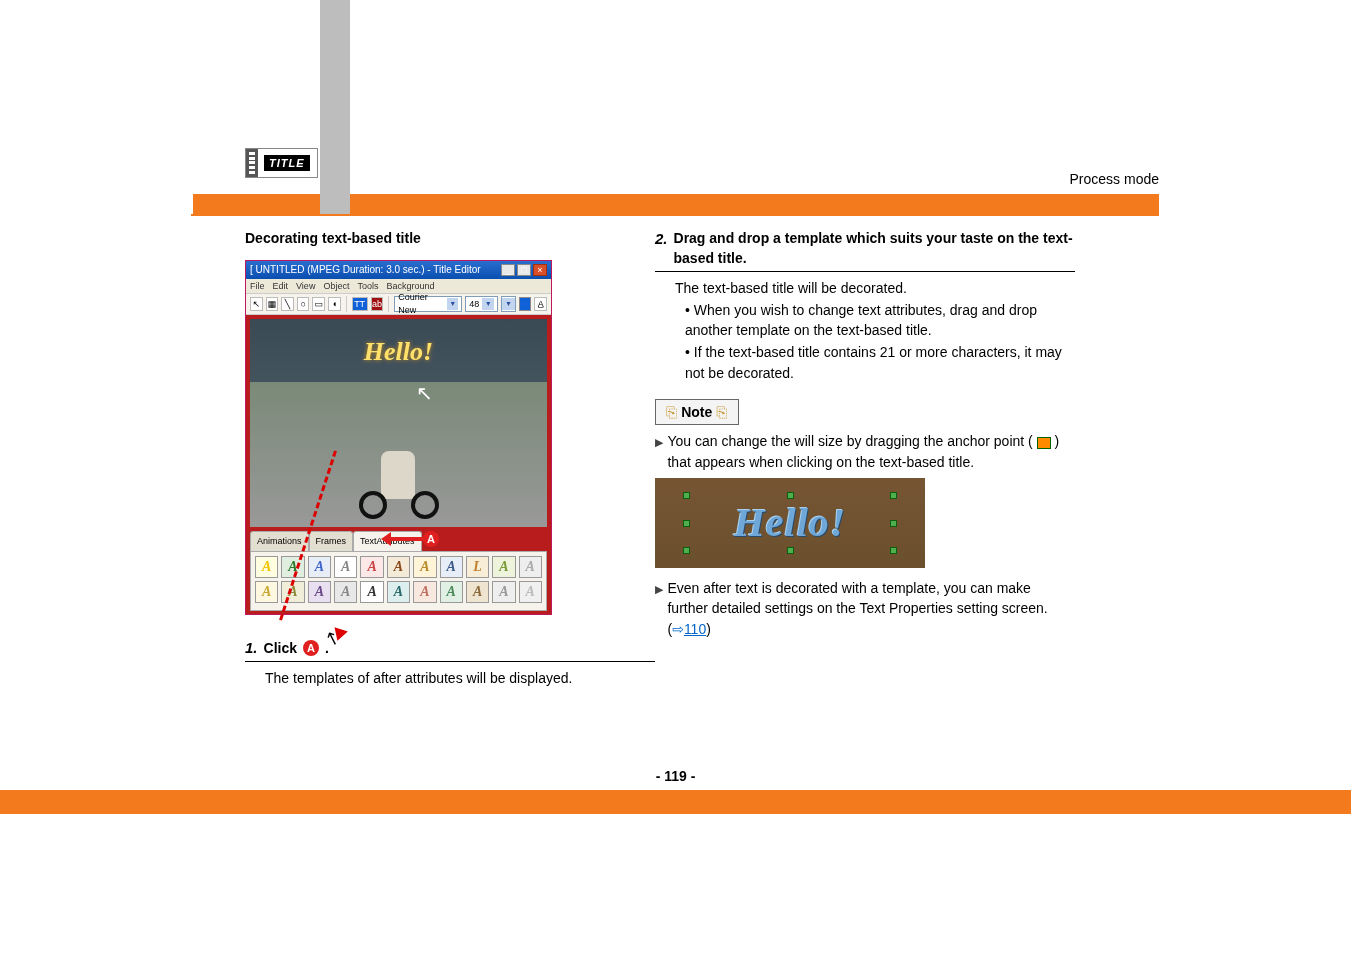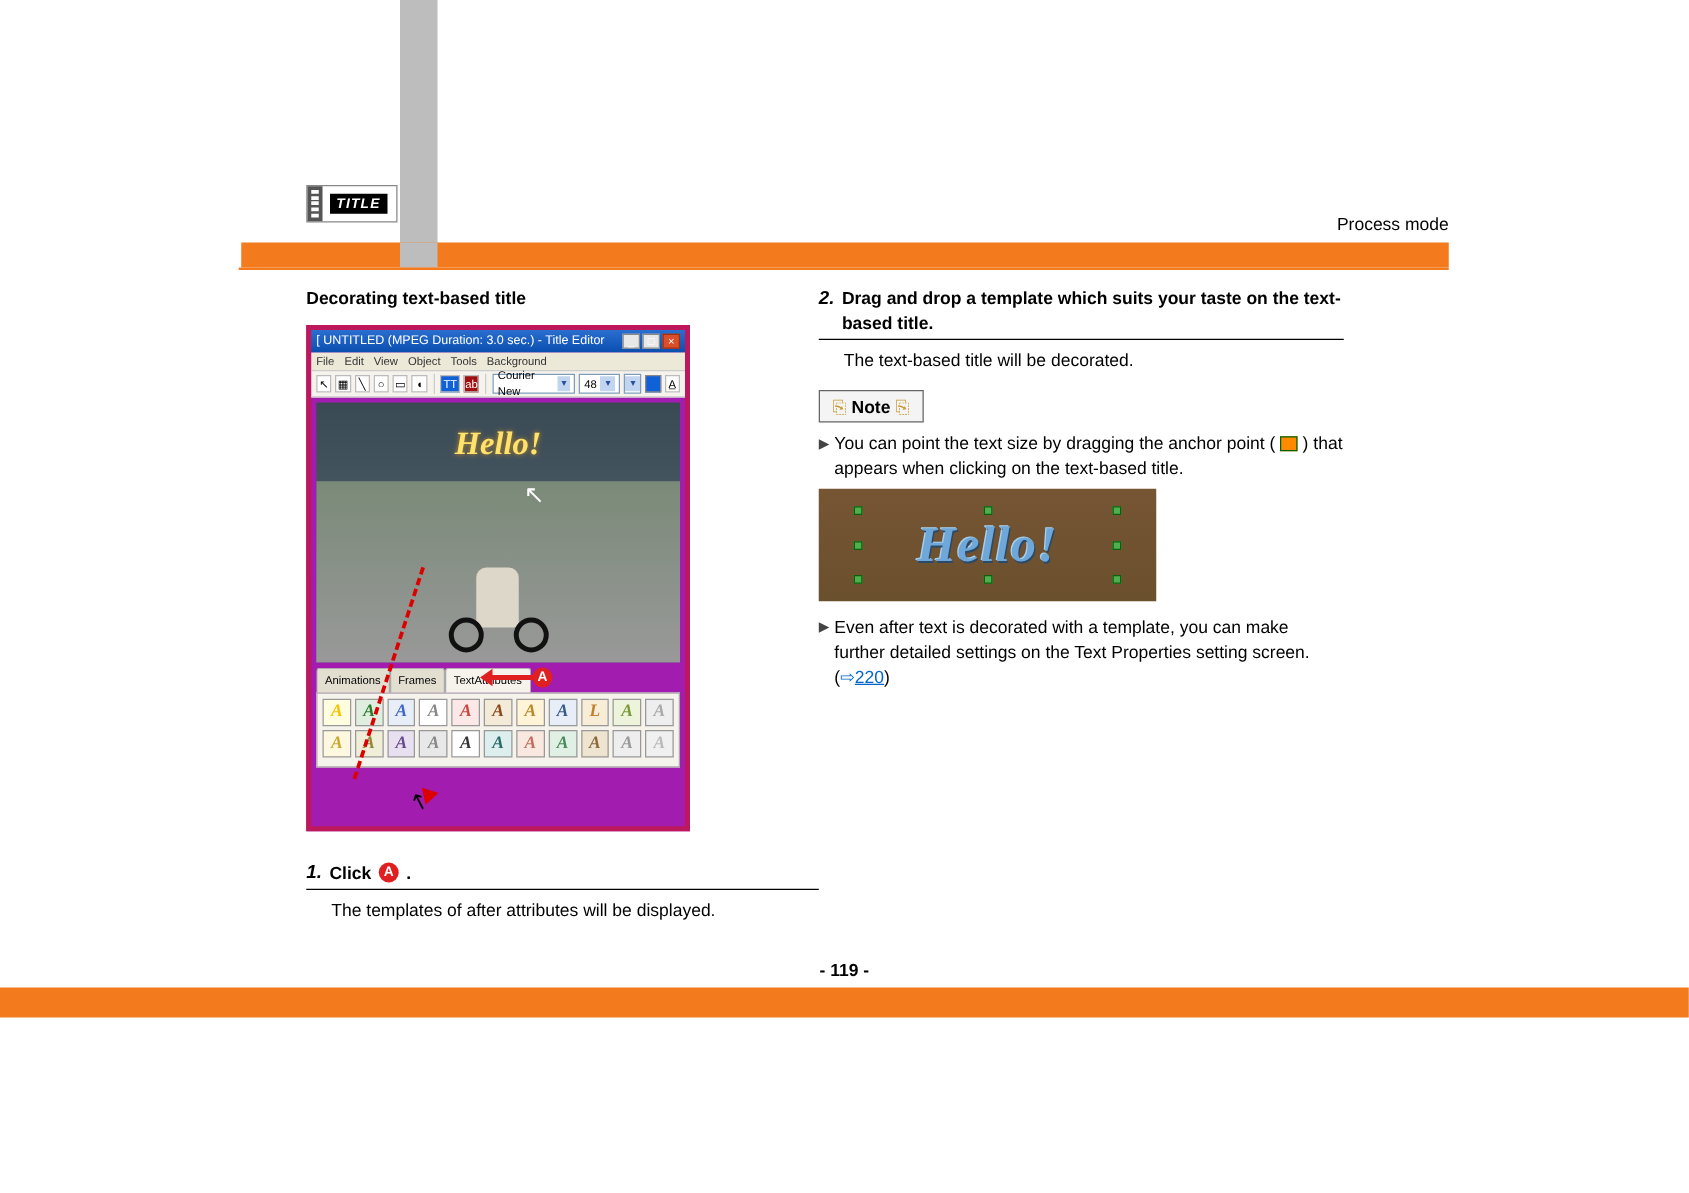"[ UNTITLED (MPEG Duration: 3.0" .screenshot1 { background: #a21caf -> #b91c1c; border: 4px solid #be185d -> 1px solid #be185d; height: 405px -> 355px }
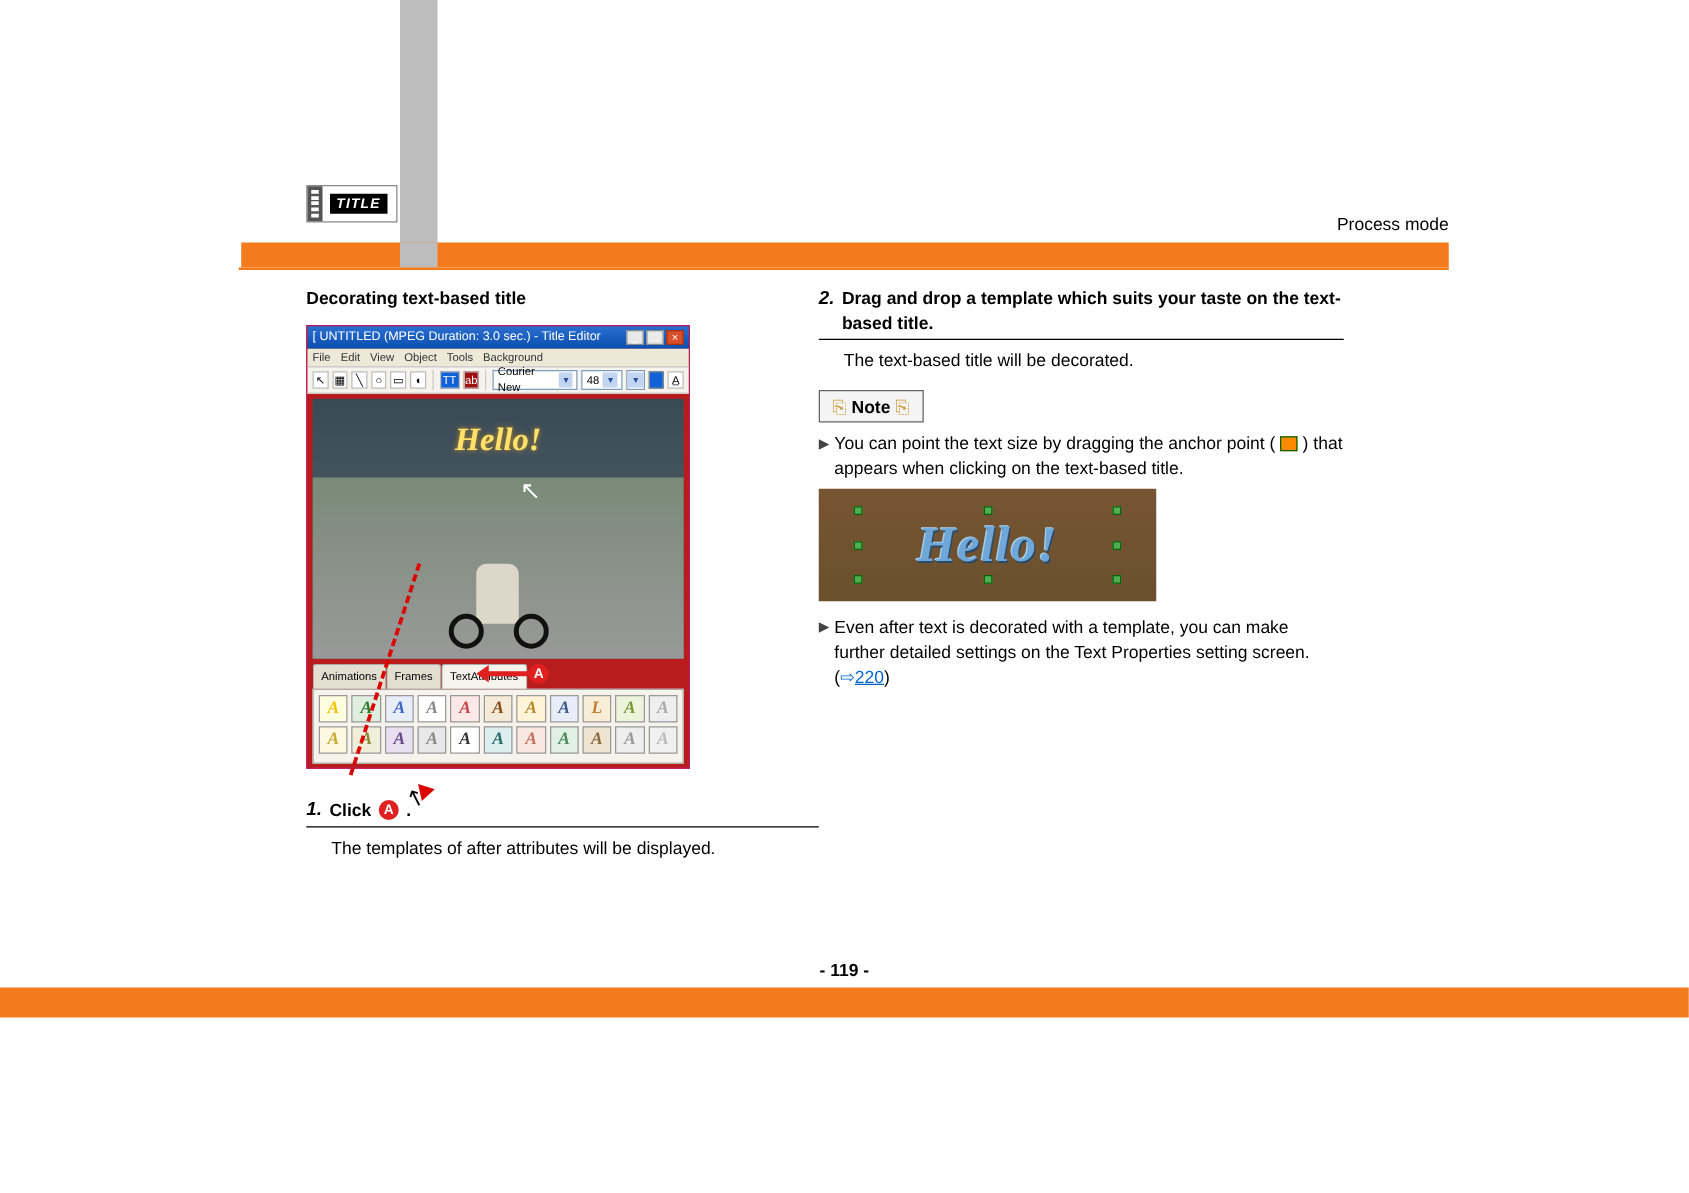"When you wish to change" ul.bullet-list { html: none -> <ul> <li>When you wish to change text attributes, drag and drop another template on the text-based title.</li> <li>If the text-based title contains 21 or more characters, it may not be decorated.</li> </ul> }
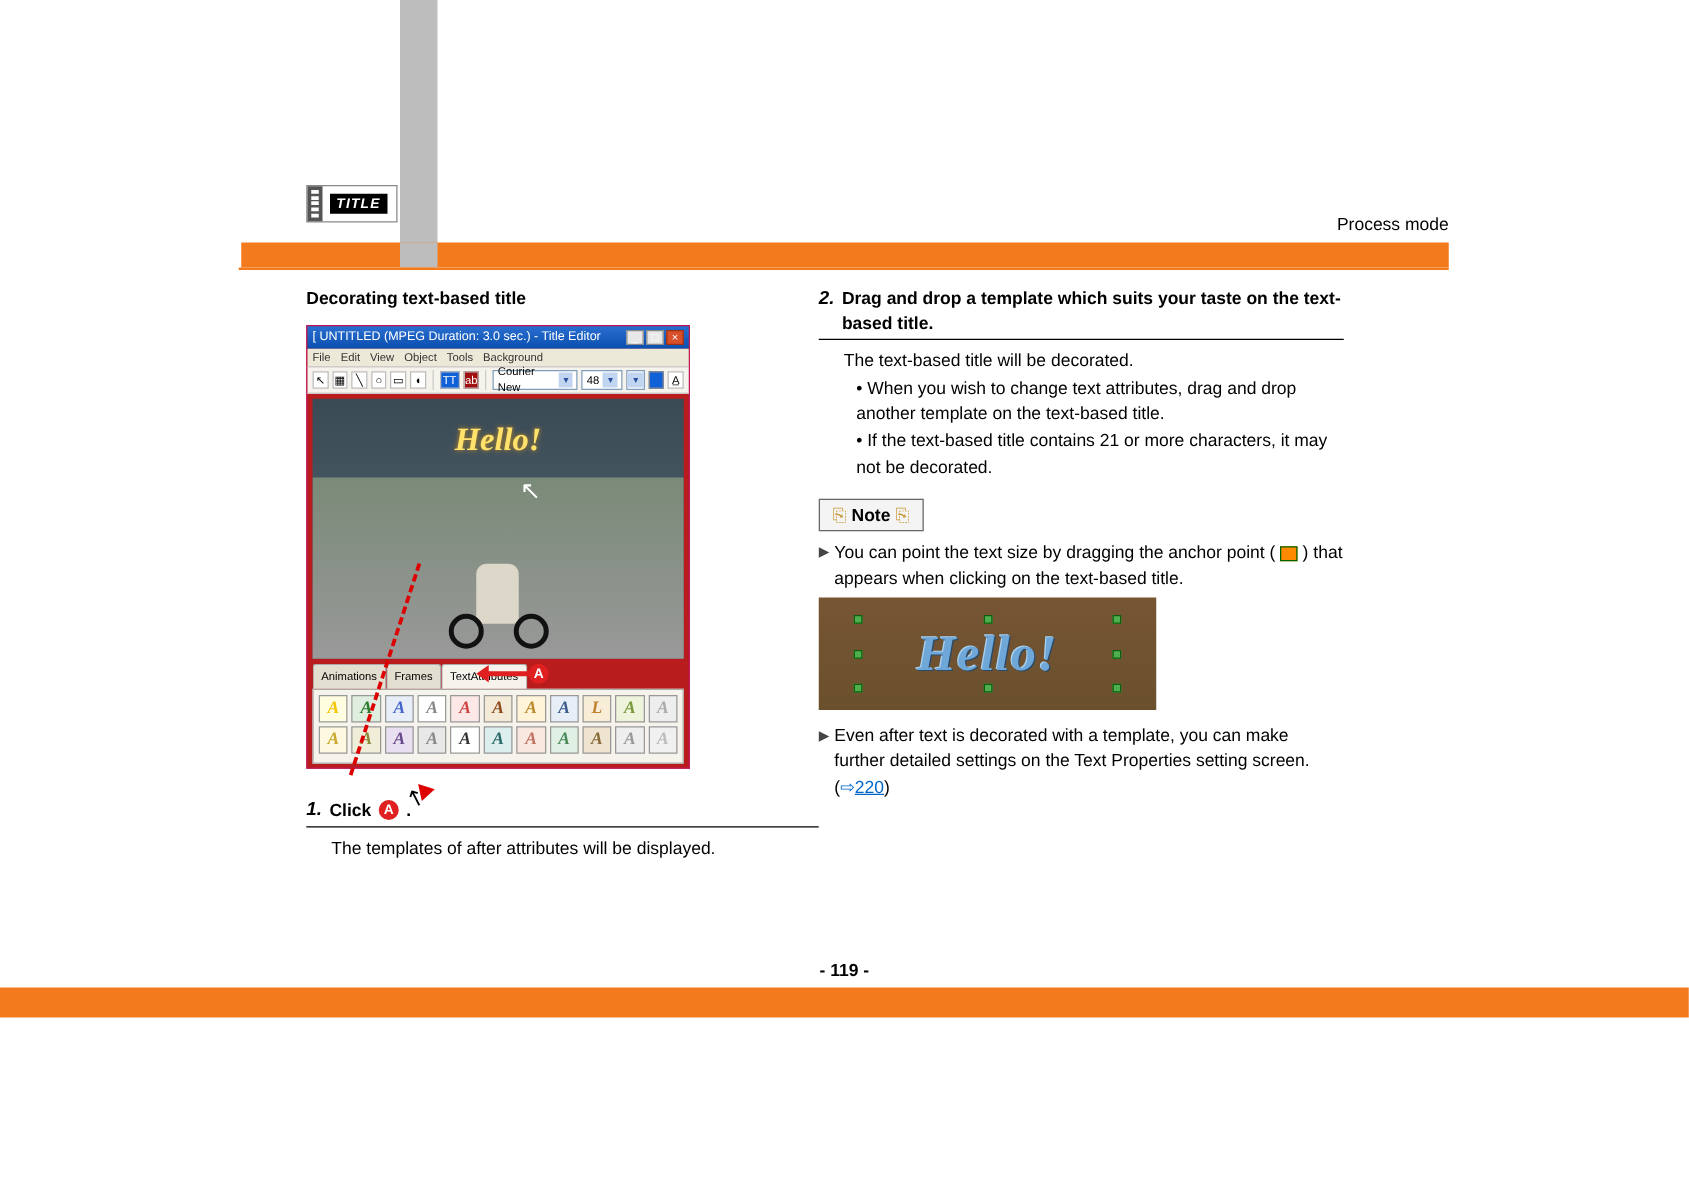"You can point the text" span { text: point the text -> change the will }
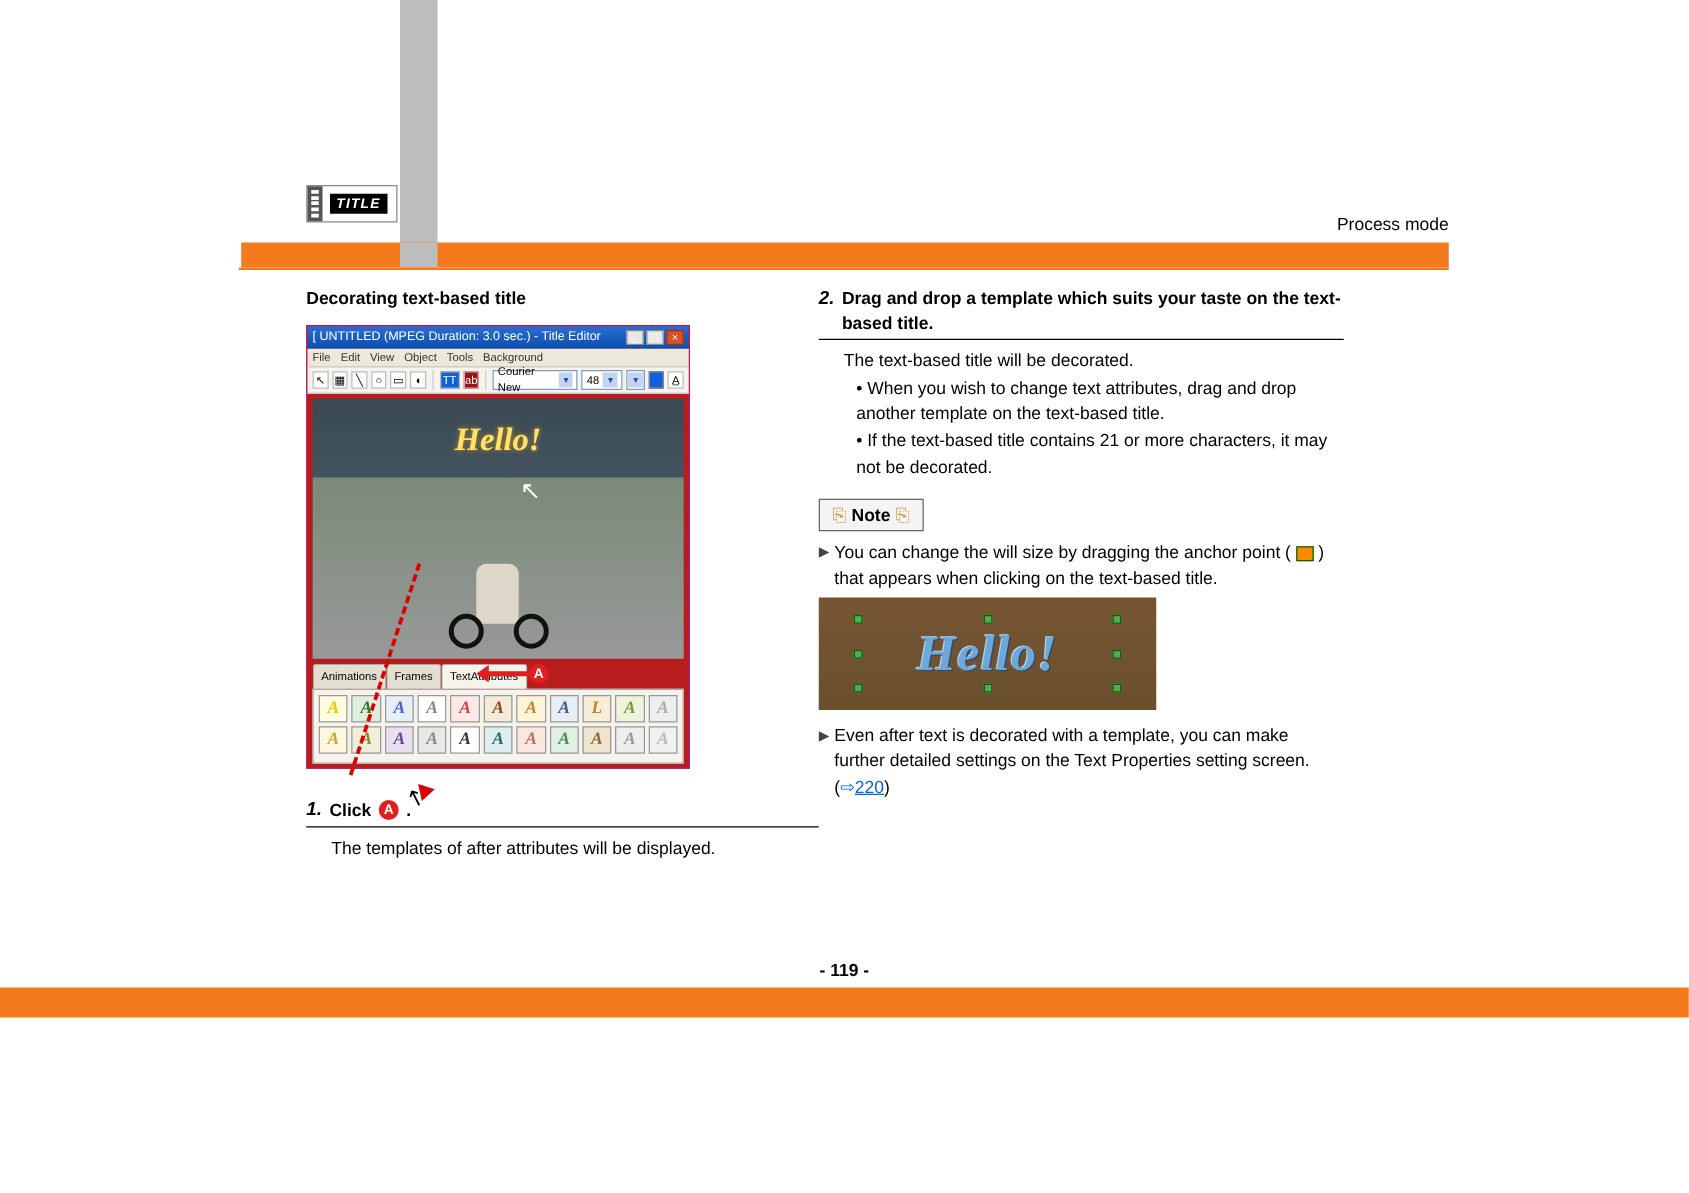"220" span.link { text: 220 -> 110 }
